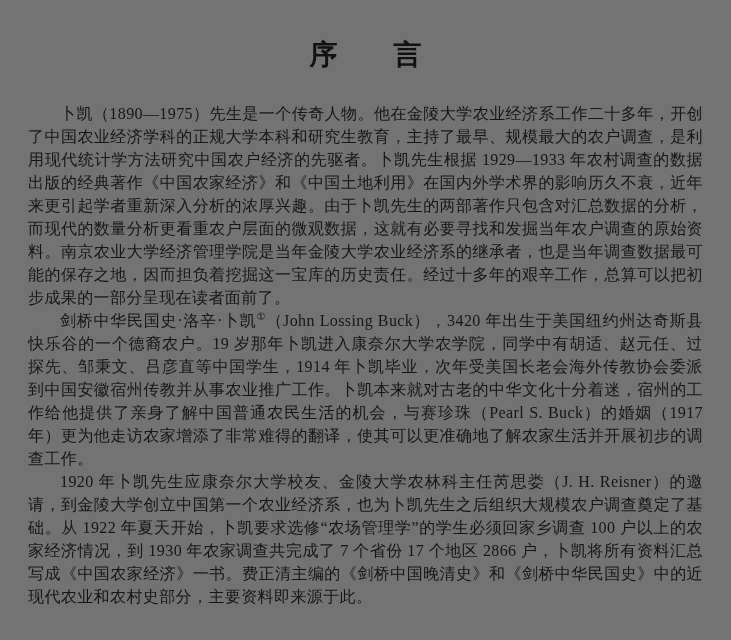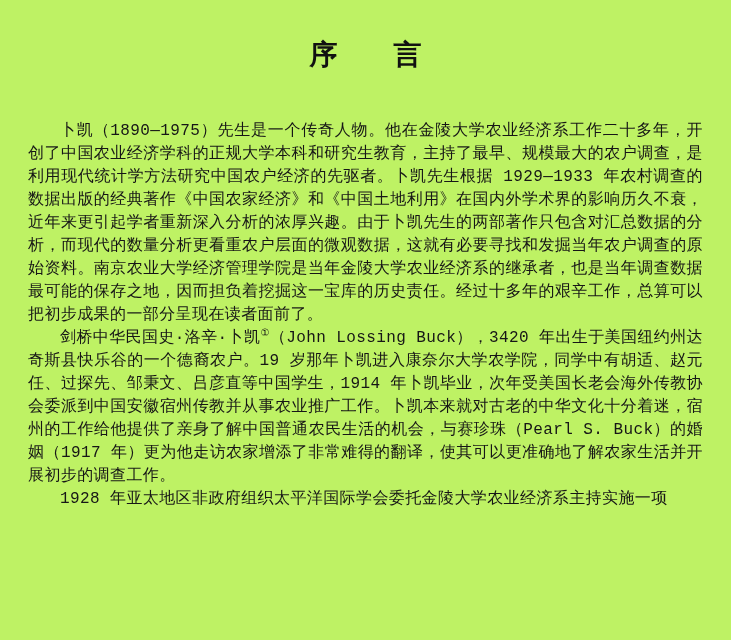"序 言" .page { background: #bef264 -> #737373 }
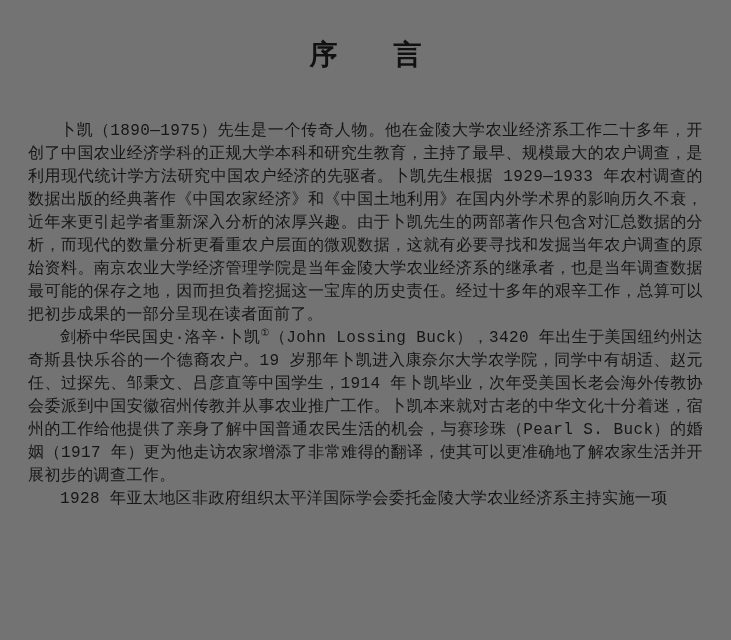"卜凯（1890—1975）先生是一个传奇人物。他在金陵大学农业经济系工作二十多年" .doc-body { font-family: Liberation Mono, monospace -> none; margin-top: 48px -> 30px }
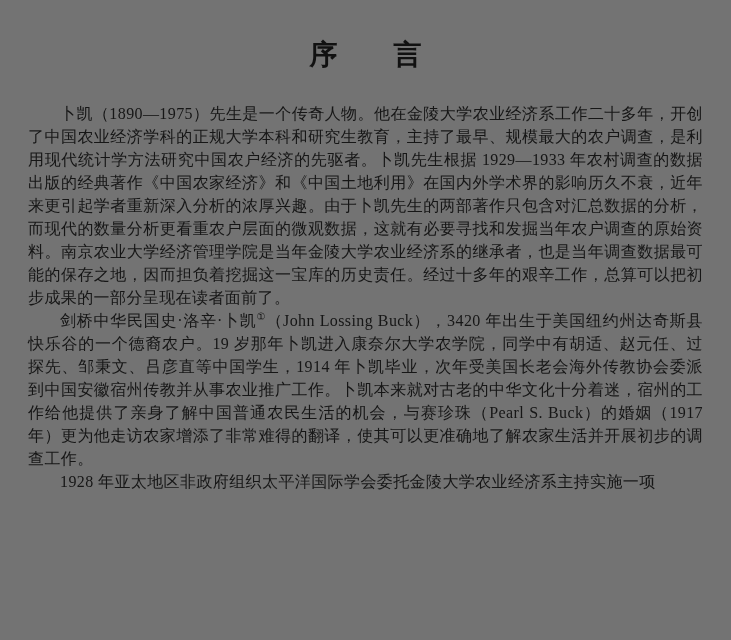"1920 年卜凯先生应康奈尔大学校友、金陵大学农林科主任芮思娄（J. H." p.para { html: none -> <p>1920 年卜凯先生应康奈尔大学校友、金陵大学农林科主任芮思娄（J. H. Reisner）的邀请，到金陵大学创立中国第一个农业经济系，也为卜凯先生之后组织大规模农户调查奠定了基础。从 1922 年夏天开始，卜凯要求选修“农场管理学”的学生必须回家乡调查 100 户以上的农家经济情况，到 1930 年农家调查共完成了 7 个省份 17 个地区 2866 户，卜凯将所有资料汇总写成《中国农家经济》一书。费正清主编的《剑桥中国晚清史》和《剑桥中华民国史》中的近现代农业和农村史部分，主要资料即来源于此。</p> }
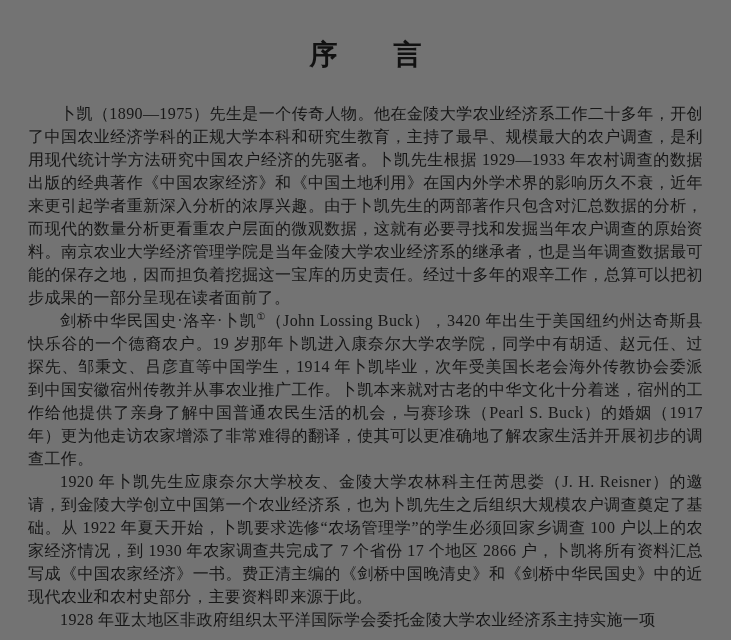"1928 年亚太地区非政府组织太平洋国际学会委托金陵大学农业经济系主持实施一项" p.para { html: <p>1928 年亚太地区非政府组织太平洋国际学会委托金陵大学农业经济系主持实施一项</p> -> none }
